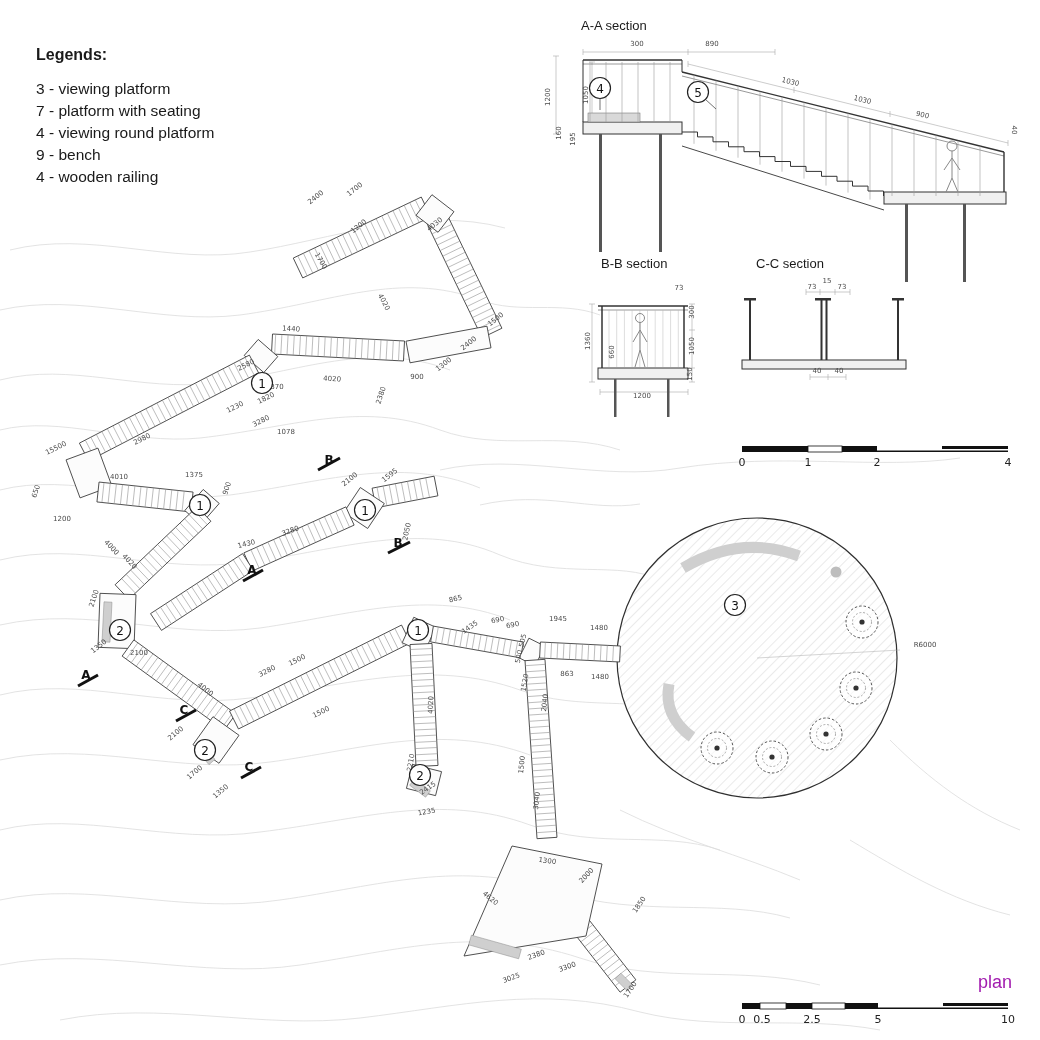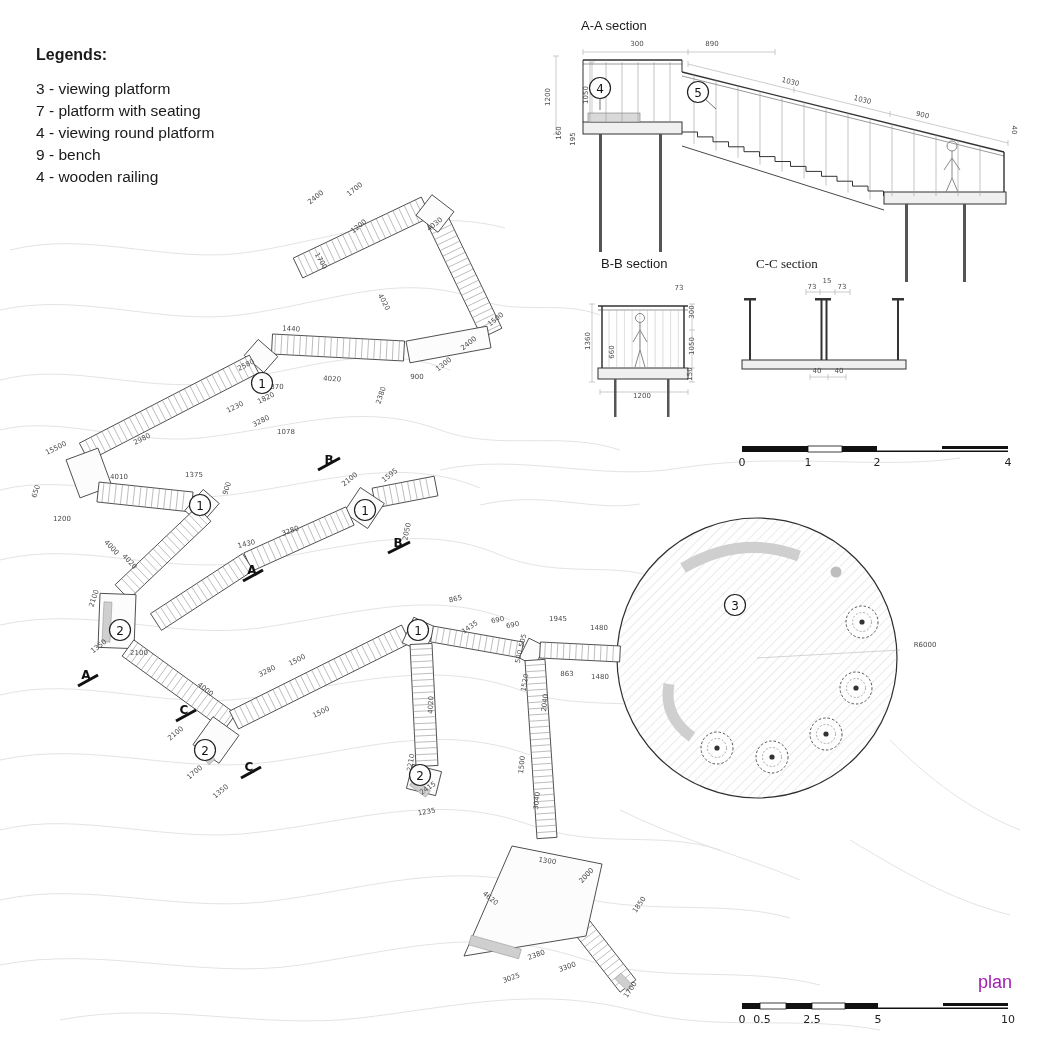"C-C section" .sec-label.cc { font-family: Liberation Serif, serif -> none }
